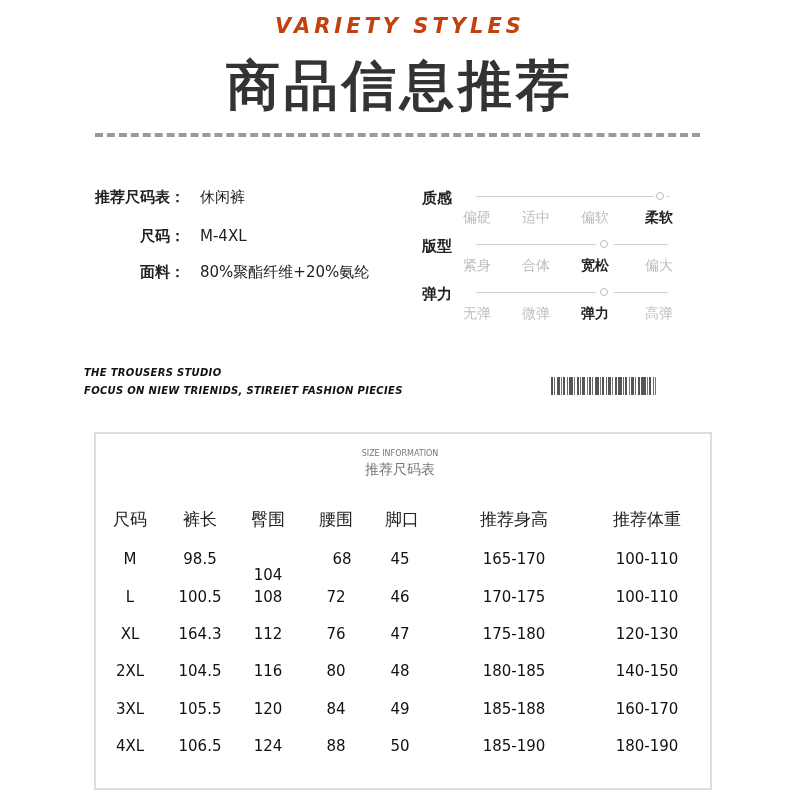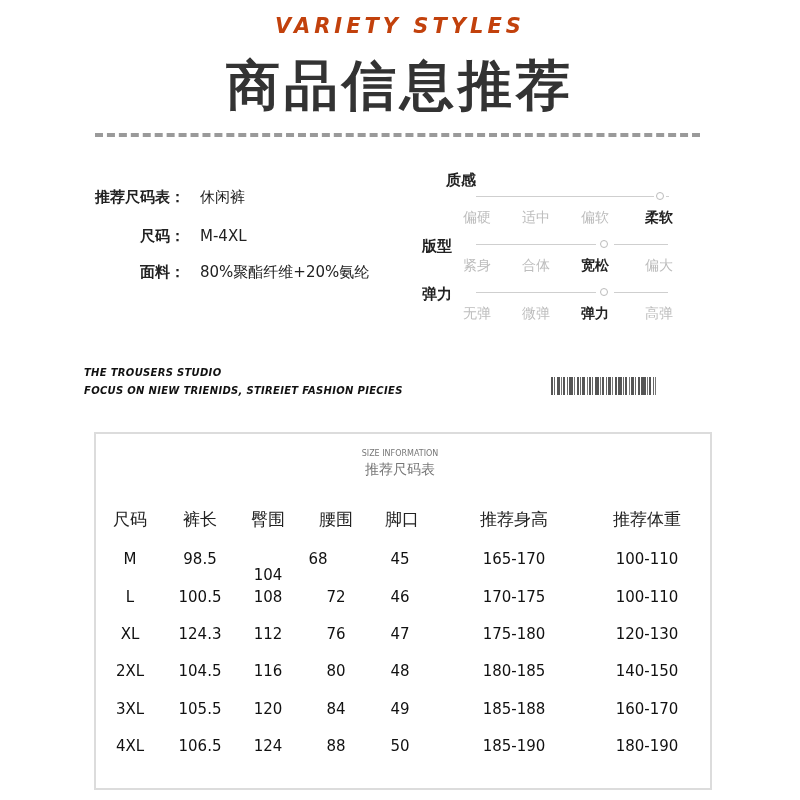"质感" span.attr-label { margin-left: 24px -> none; top: 171px -> 189px }
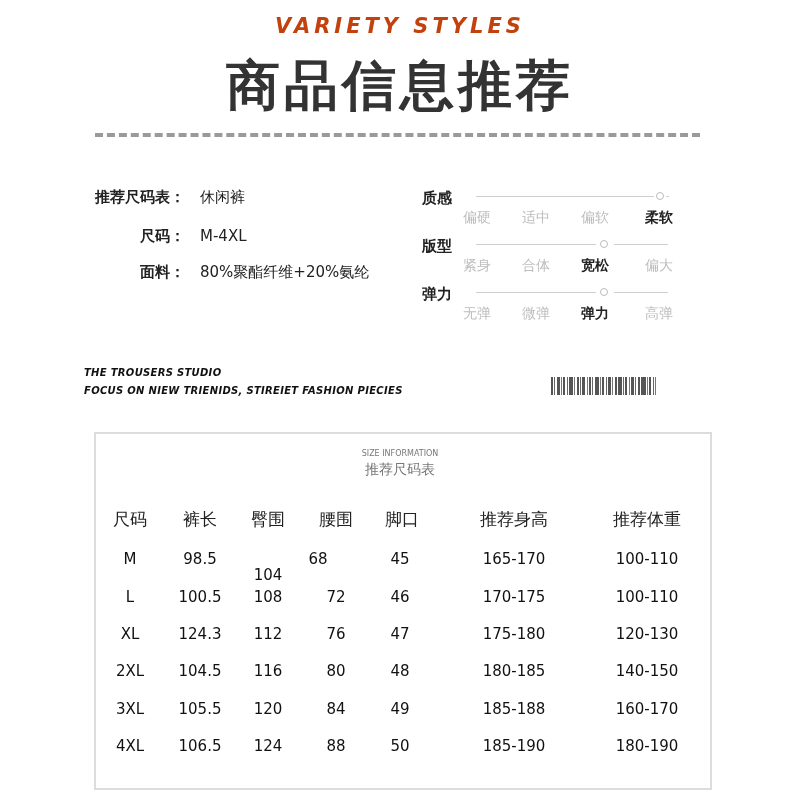"68" span.td { left: 288px -> 312px }
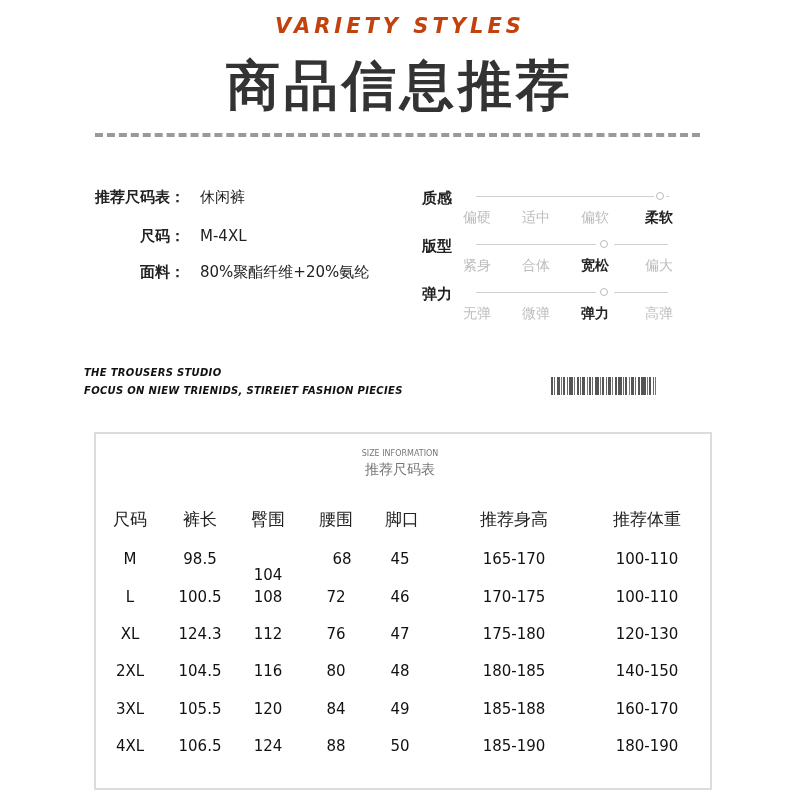"124.3" span.td { text: 124.3 -> 164.3 }
